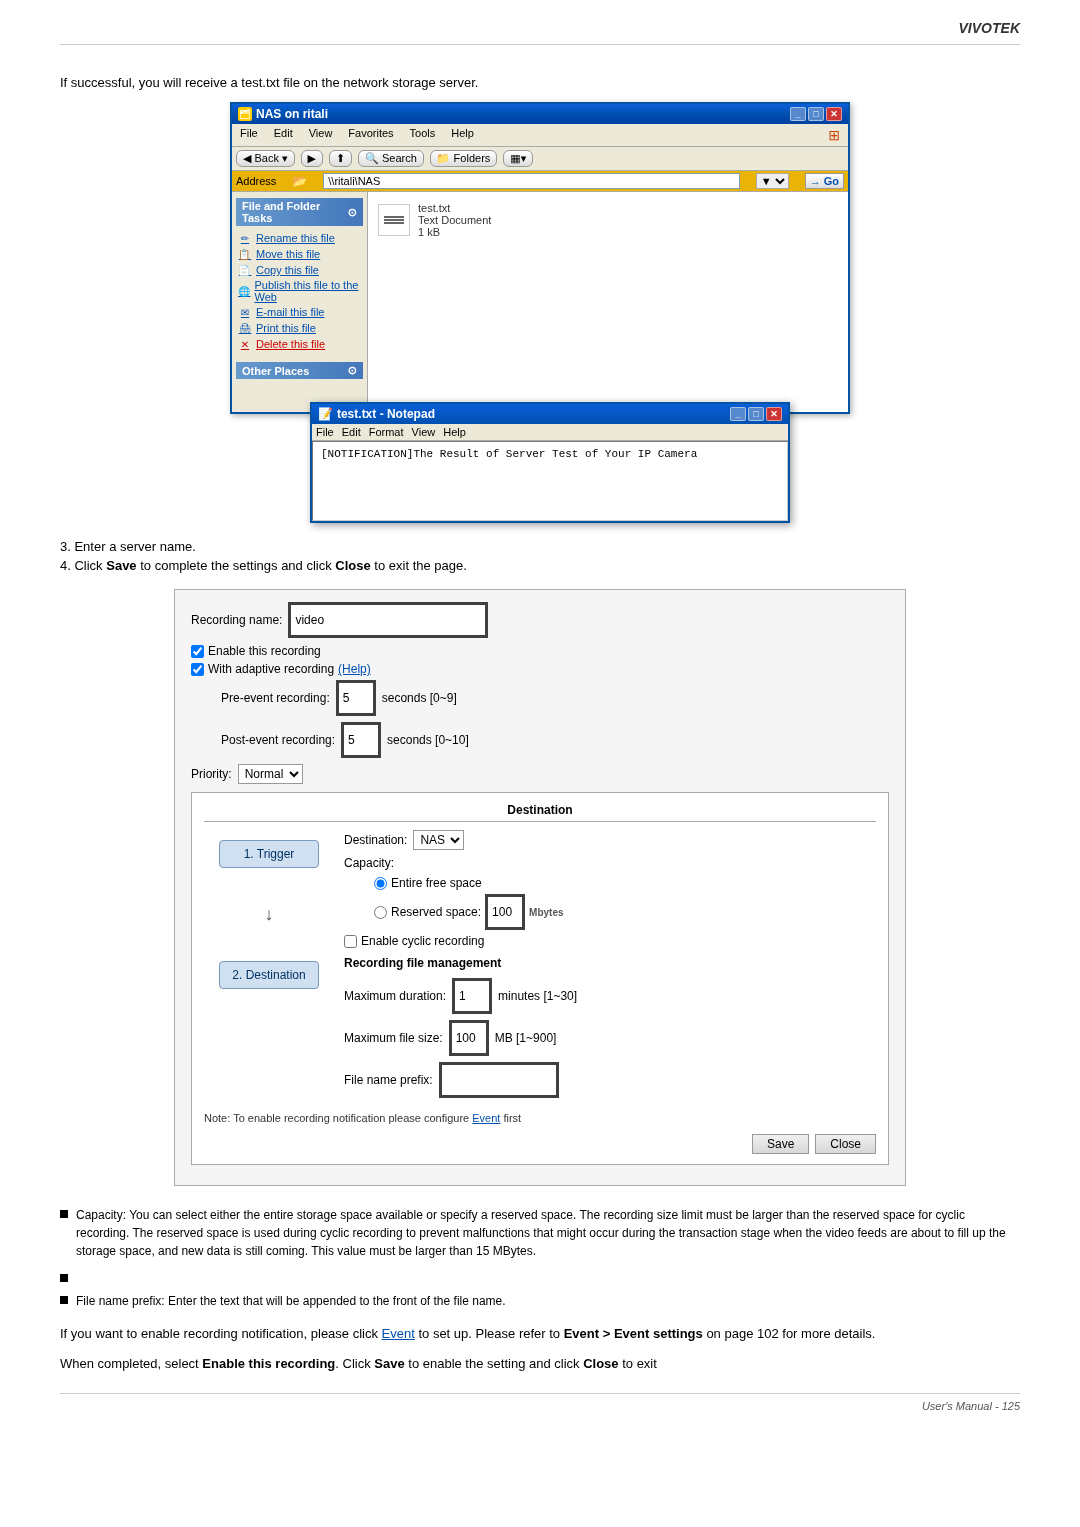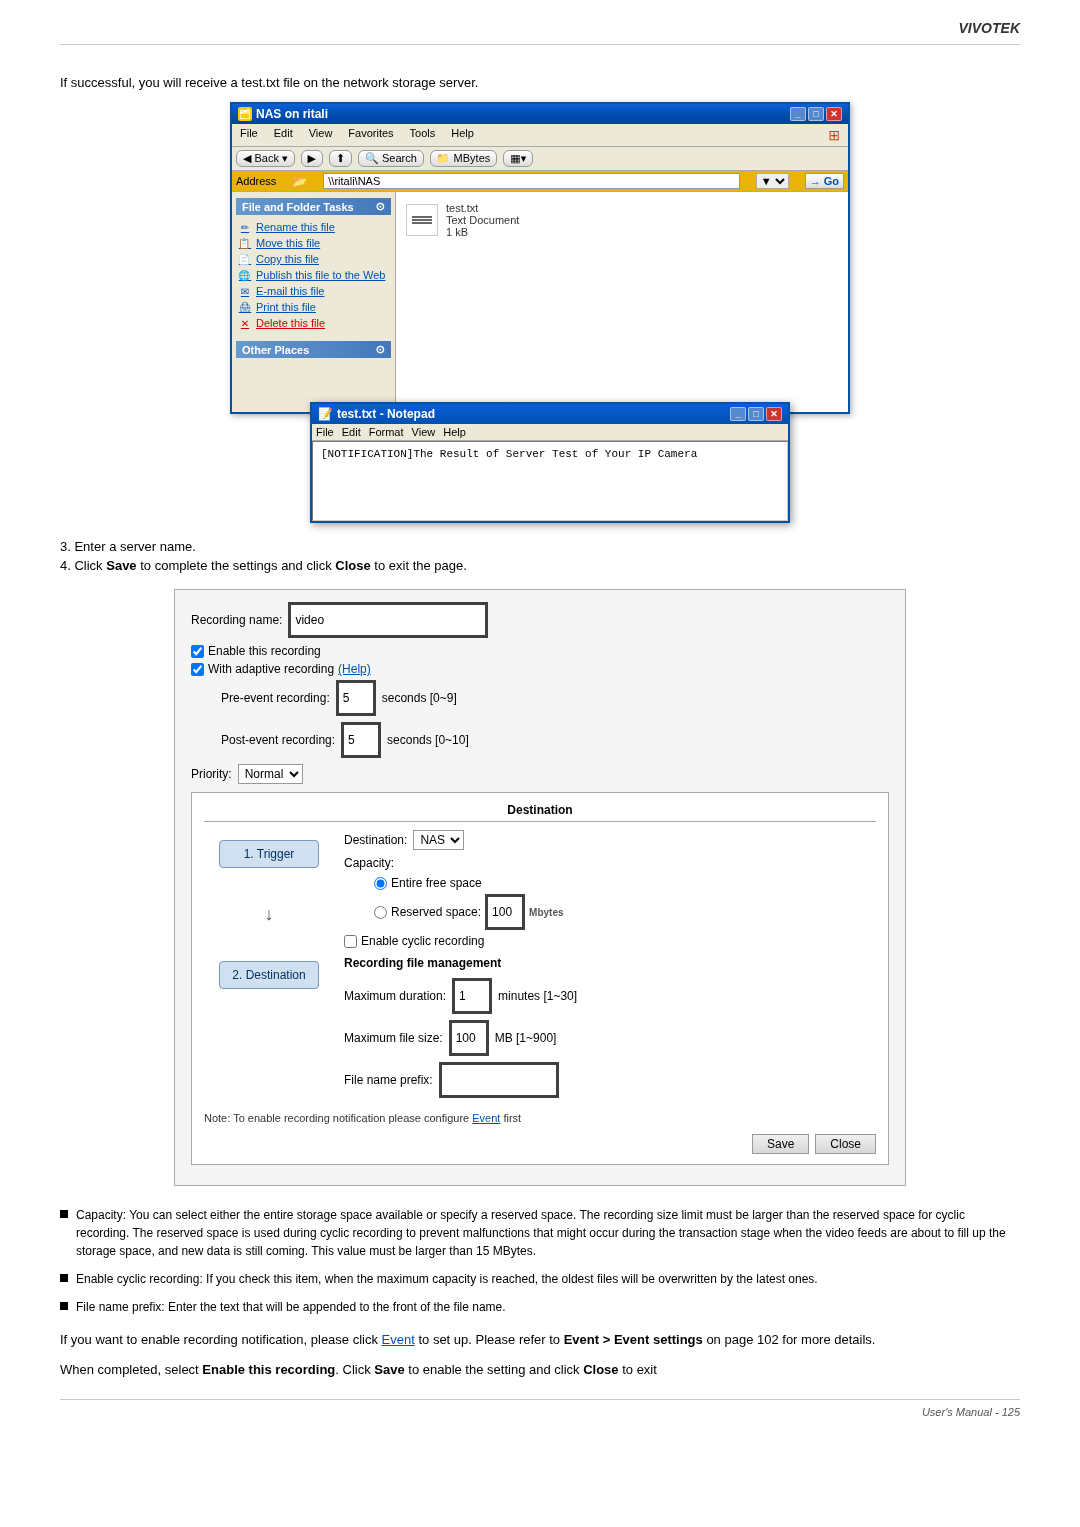"📁 MBytes" div.toolbar-btn { text: MBytes -> Folders }
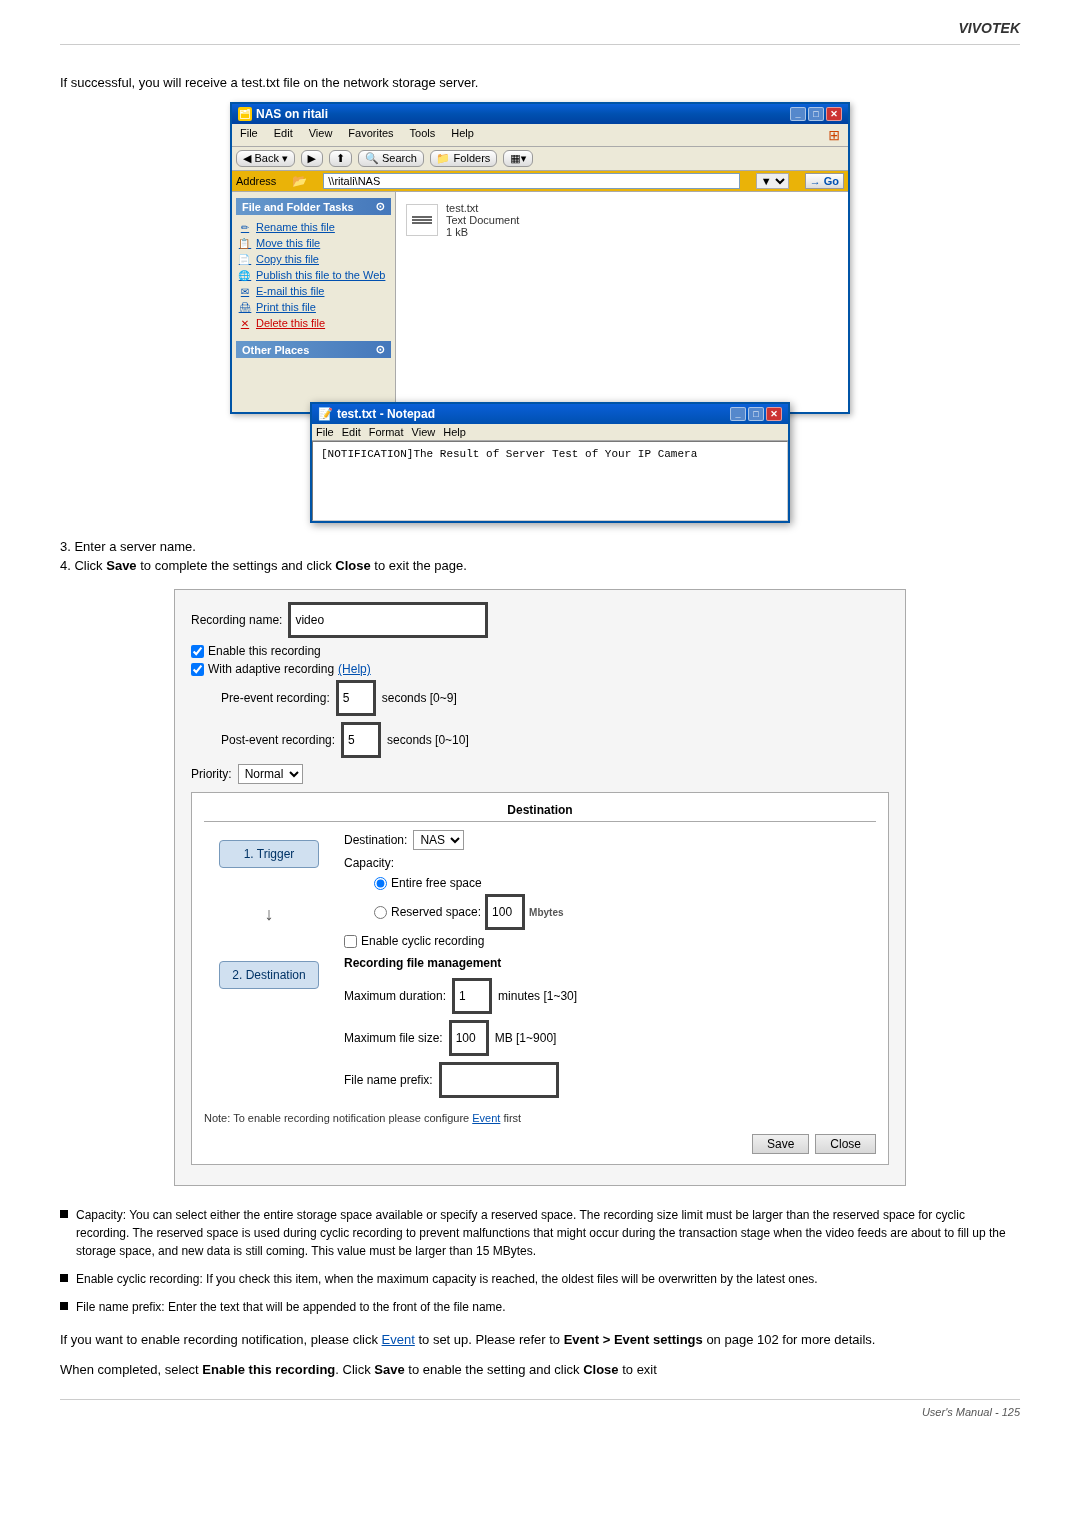"File and Folder Tasks" .sidebar-panel { width: 164px -> 136px }
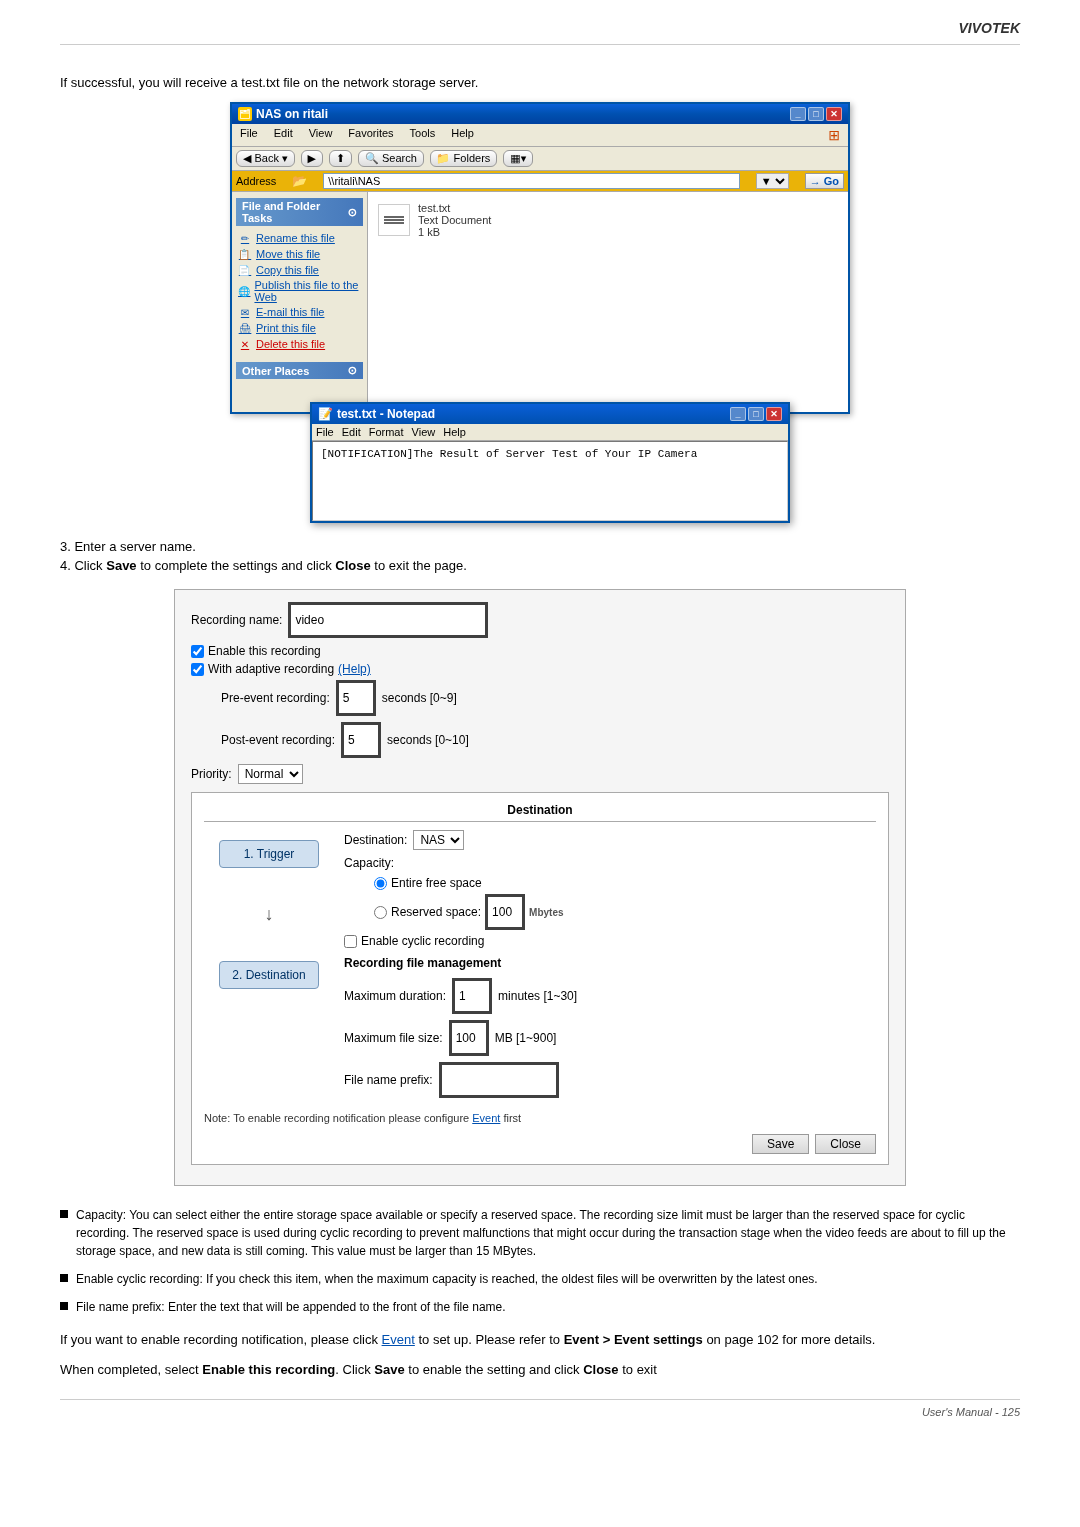"Enable cyclic recording: If you" div { html: <div>Enable cyclic recording: If you check this item, when the maximum capacity is reached, the oldest files will be overwritten by the latest ones.</div> -> none }
